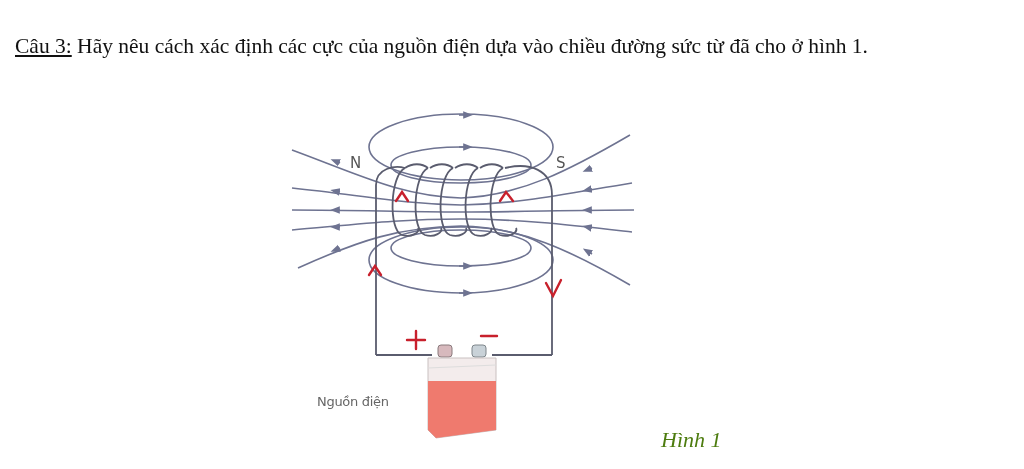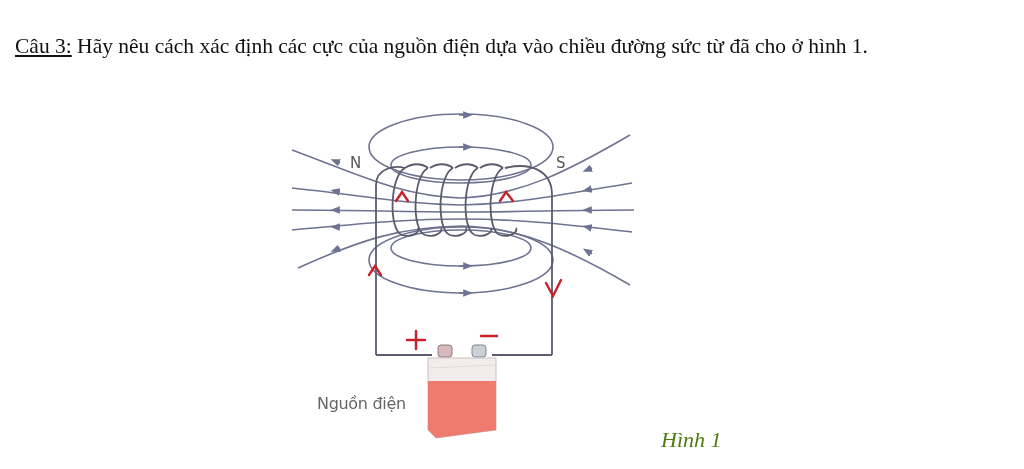"Nguồn điện" .battery-label { font-size: 16px -> 13px }
